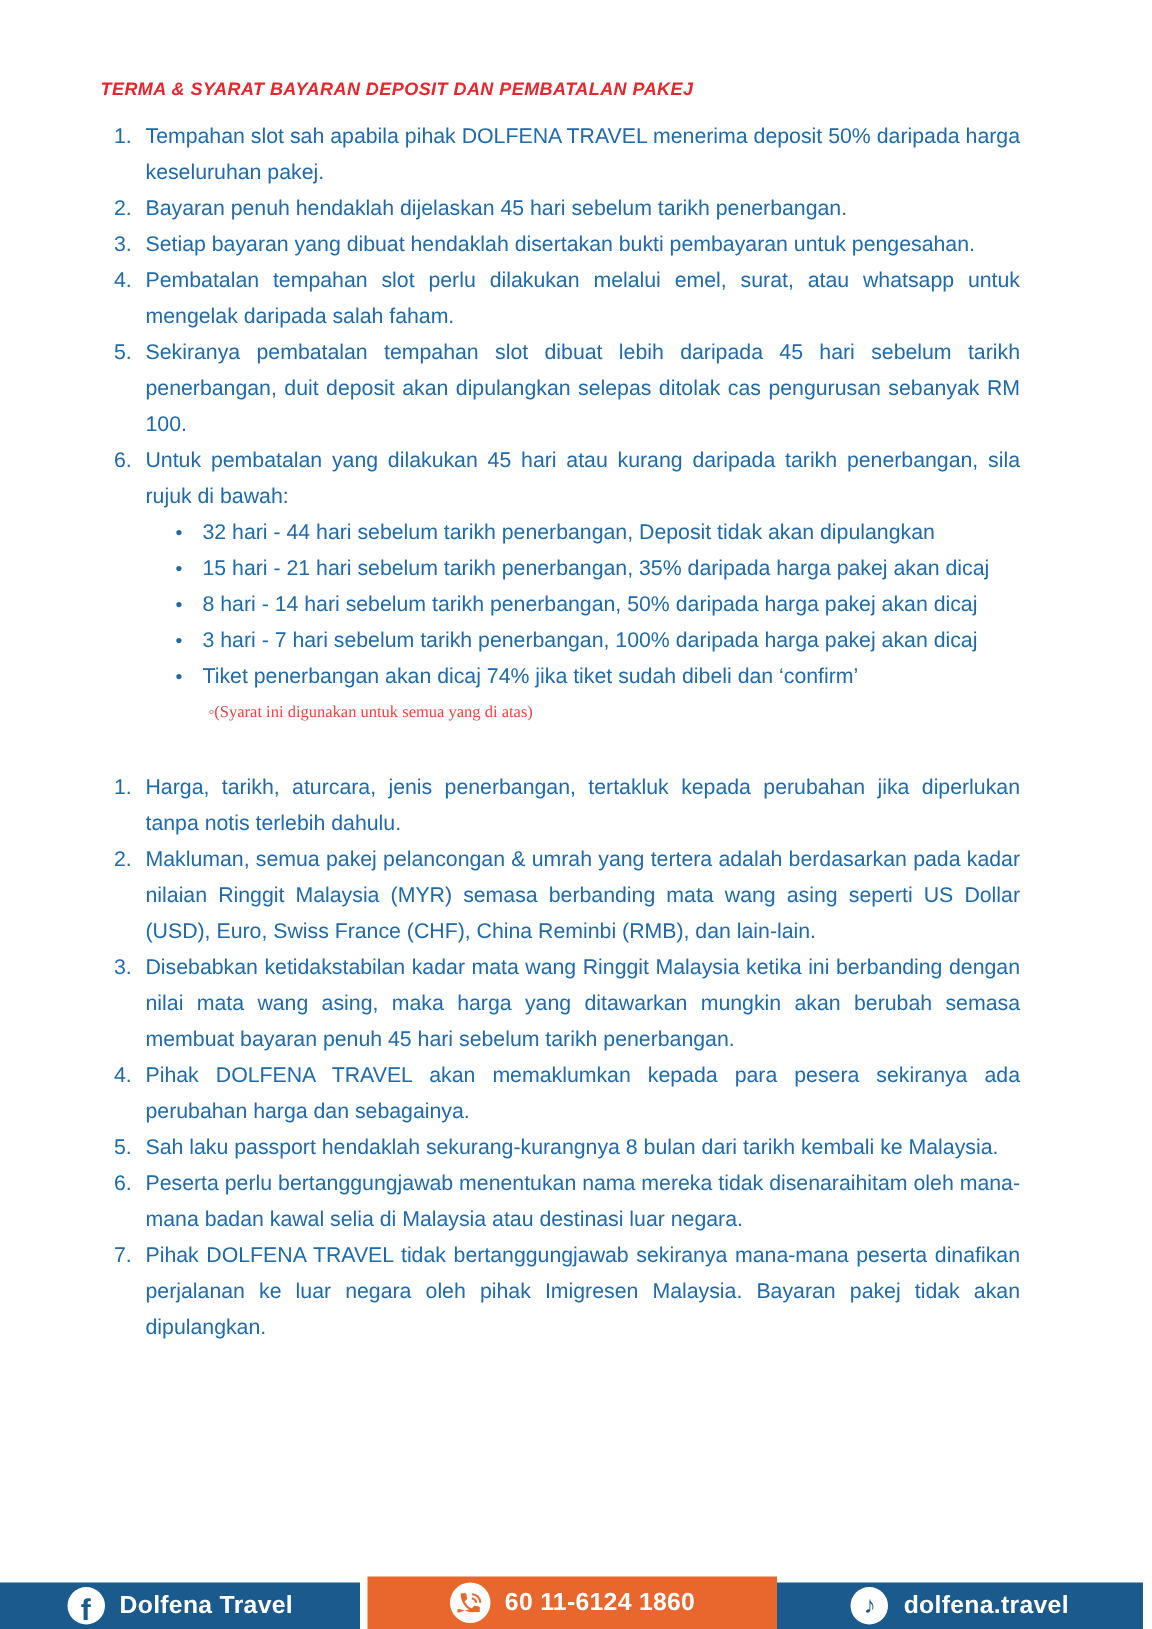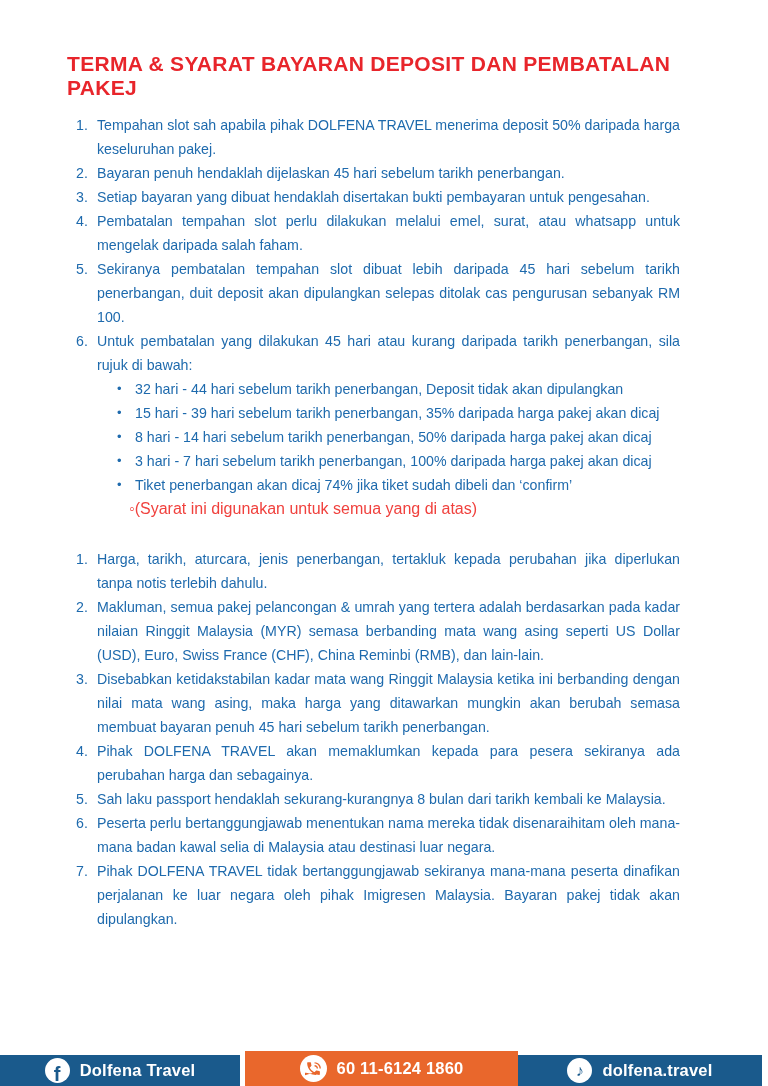"TERMA & SYARAT BAYARAN DEPOSIT" .sec-title { font-size: 21px -> 12px; font-style: none -> italic }
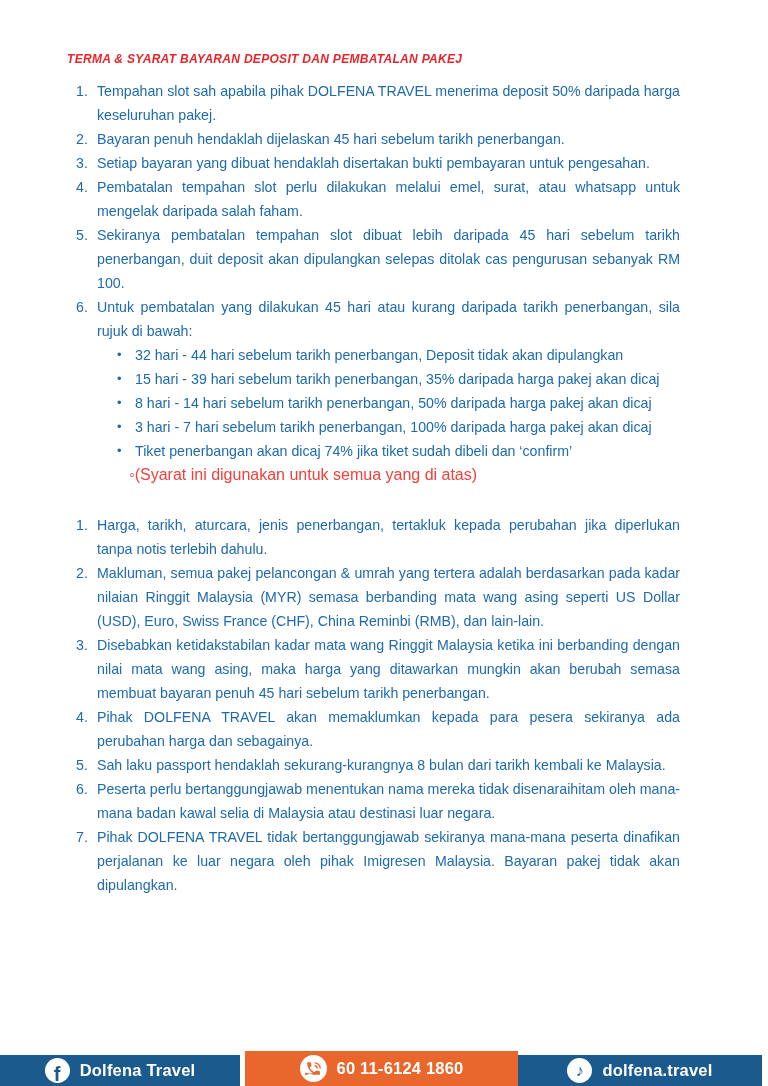"15 hari - 39 hari" li { text: 39 -> 21 }
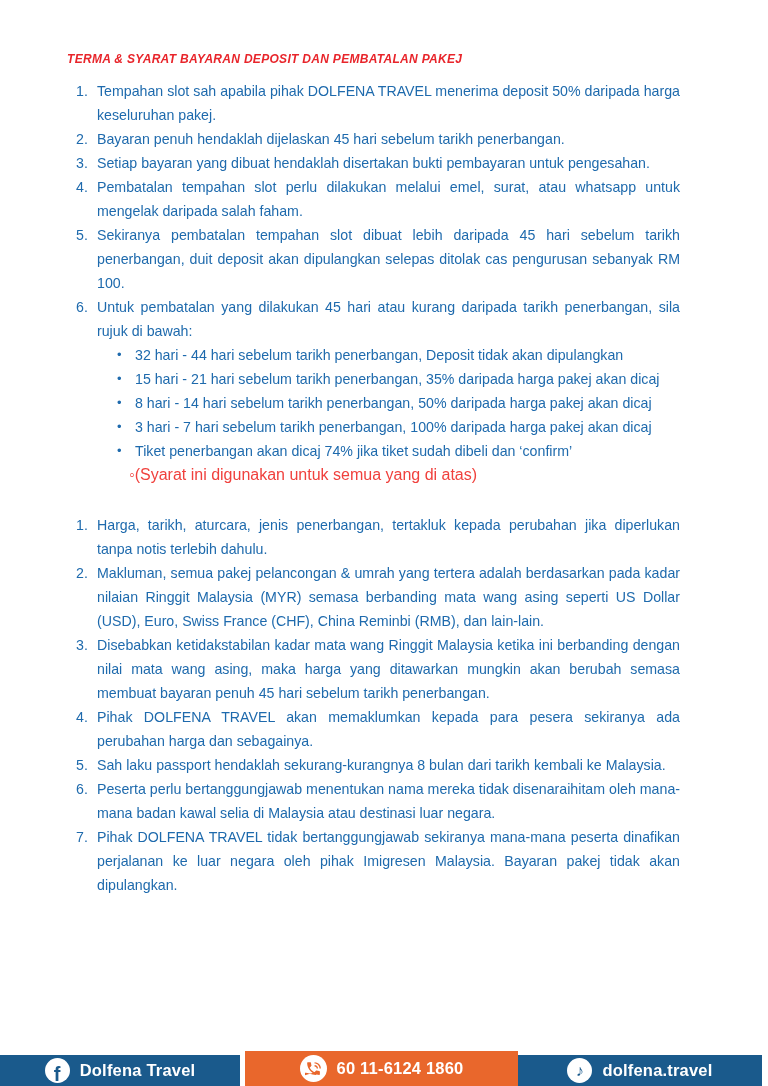"◦(Syarat ini digunakan untuk semua" .red-note { font-family: none -> Liberation Serif, serif; font-size: 16px -> 11px; margin-left: 32px -> 42px }
